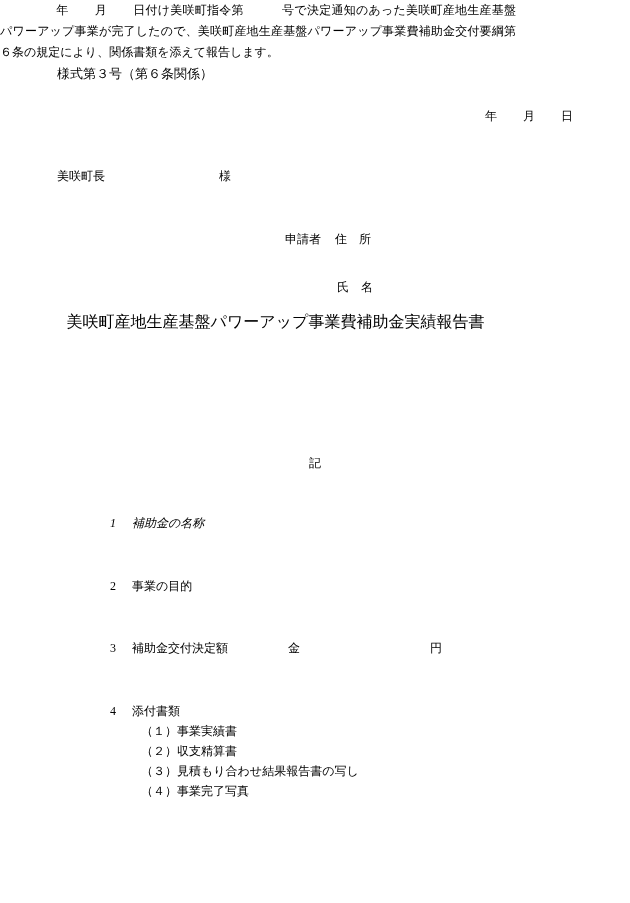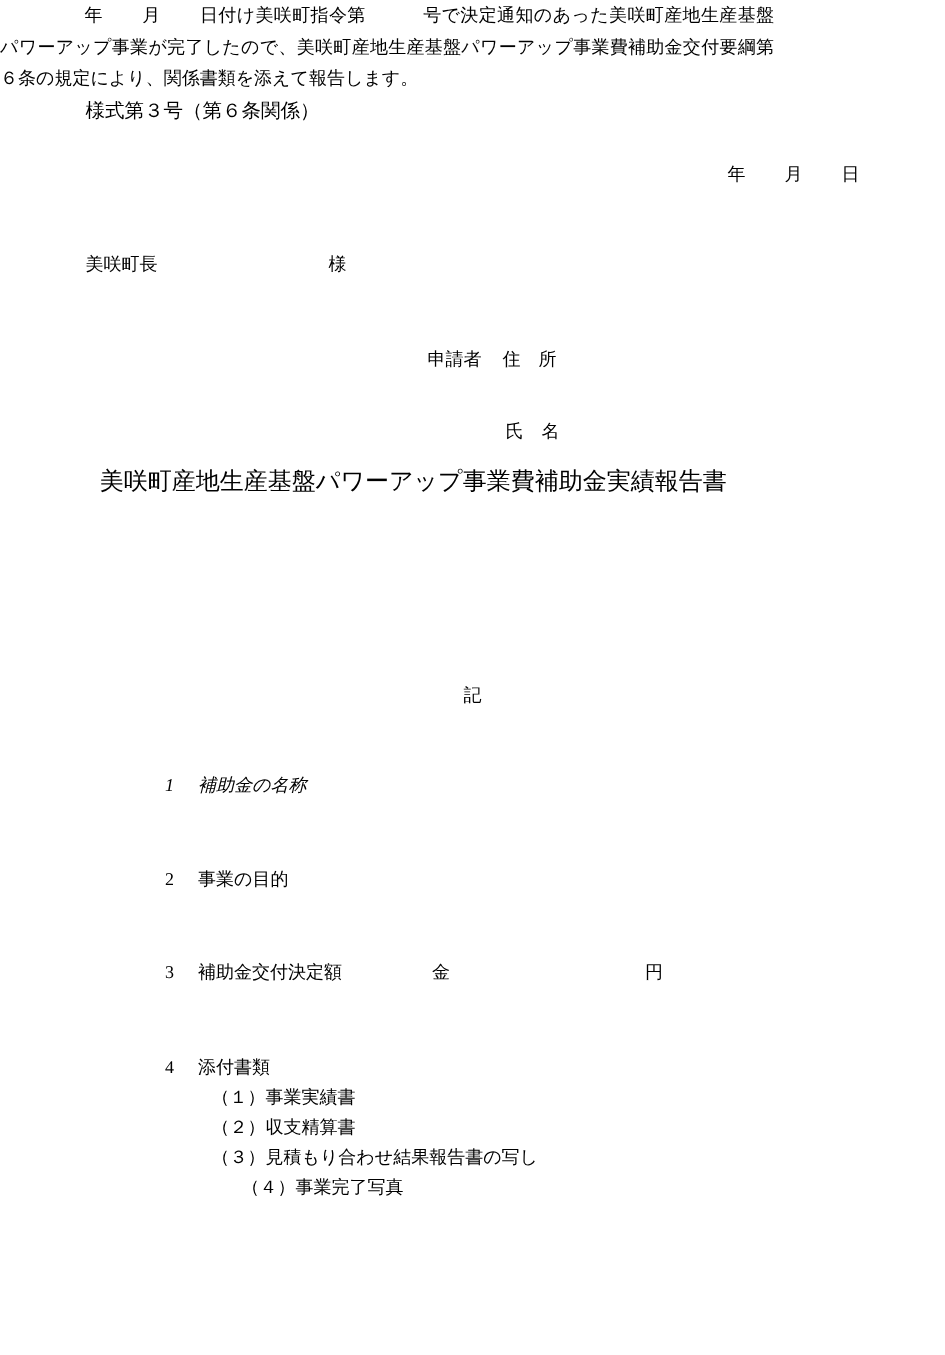"（４）事業完了写真" .sub-4 { margin-left: 20px -> none }
